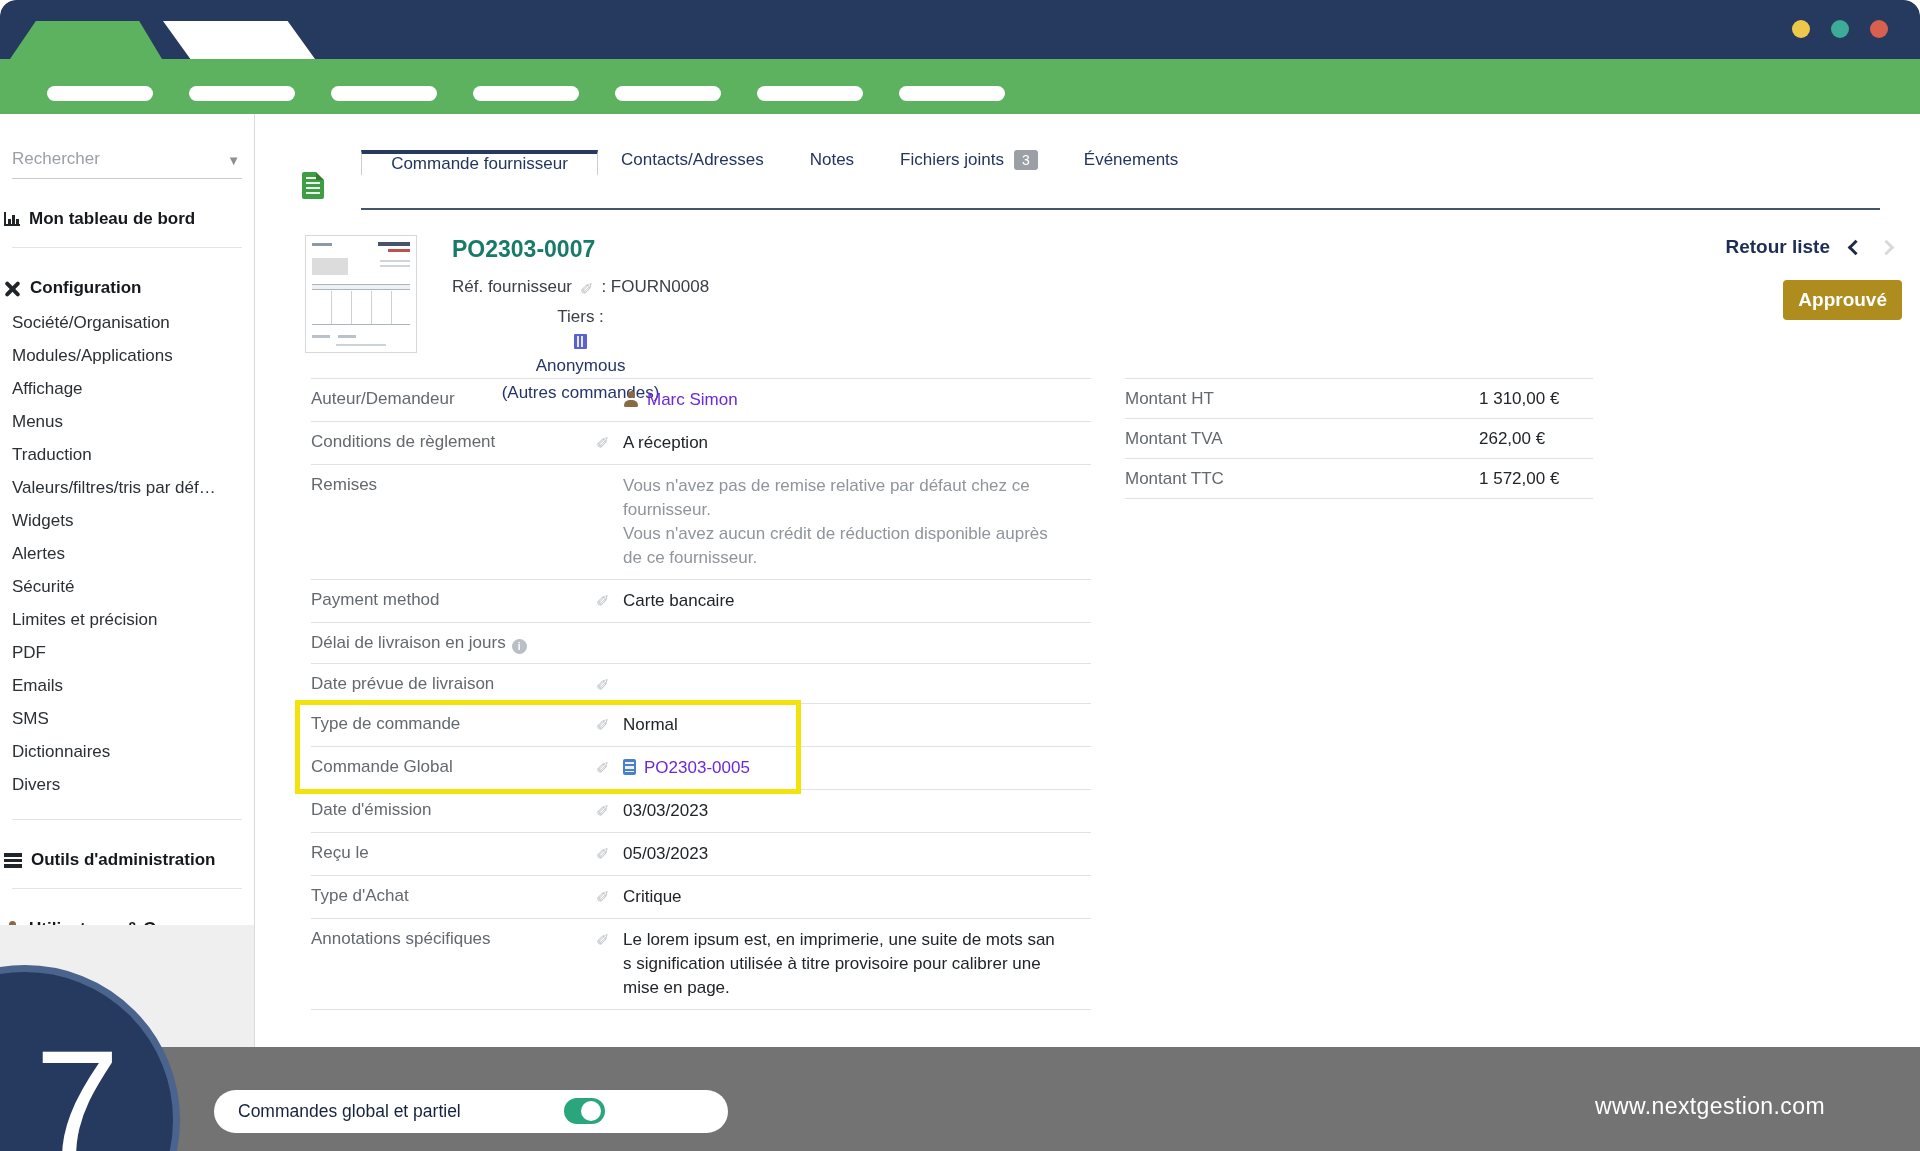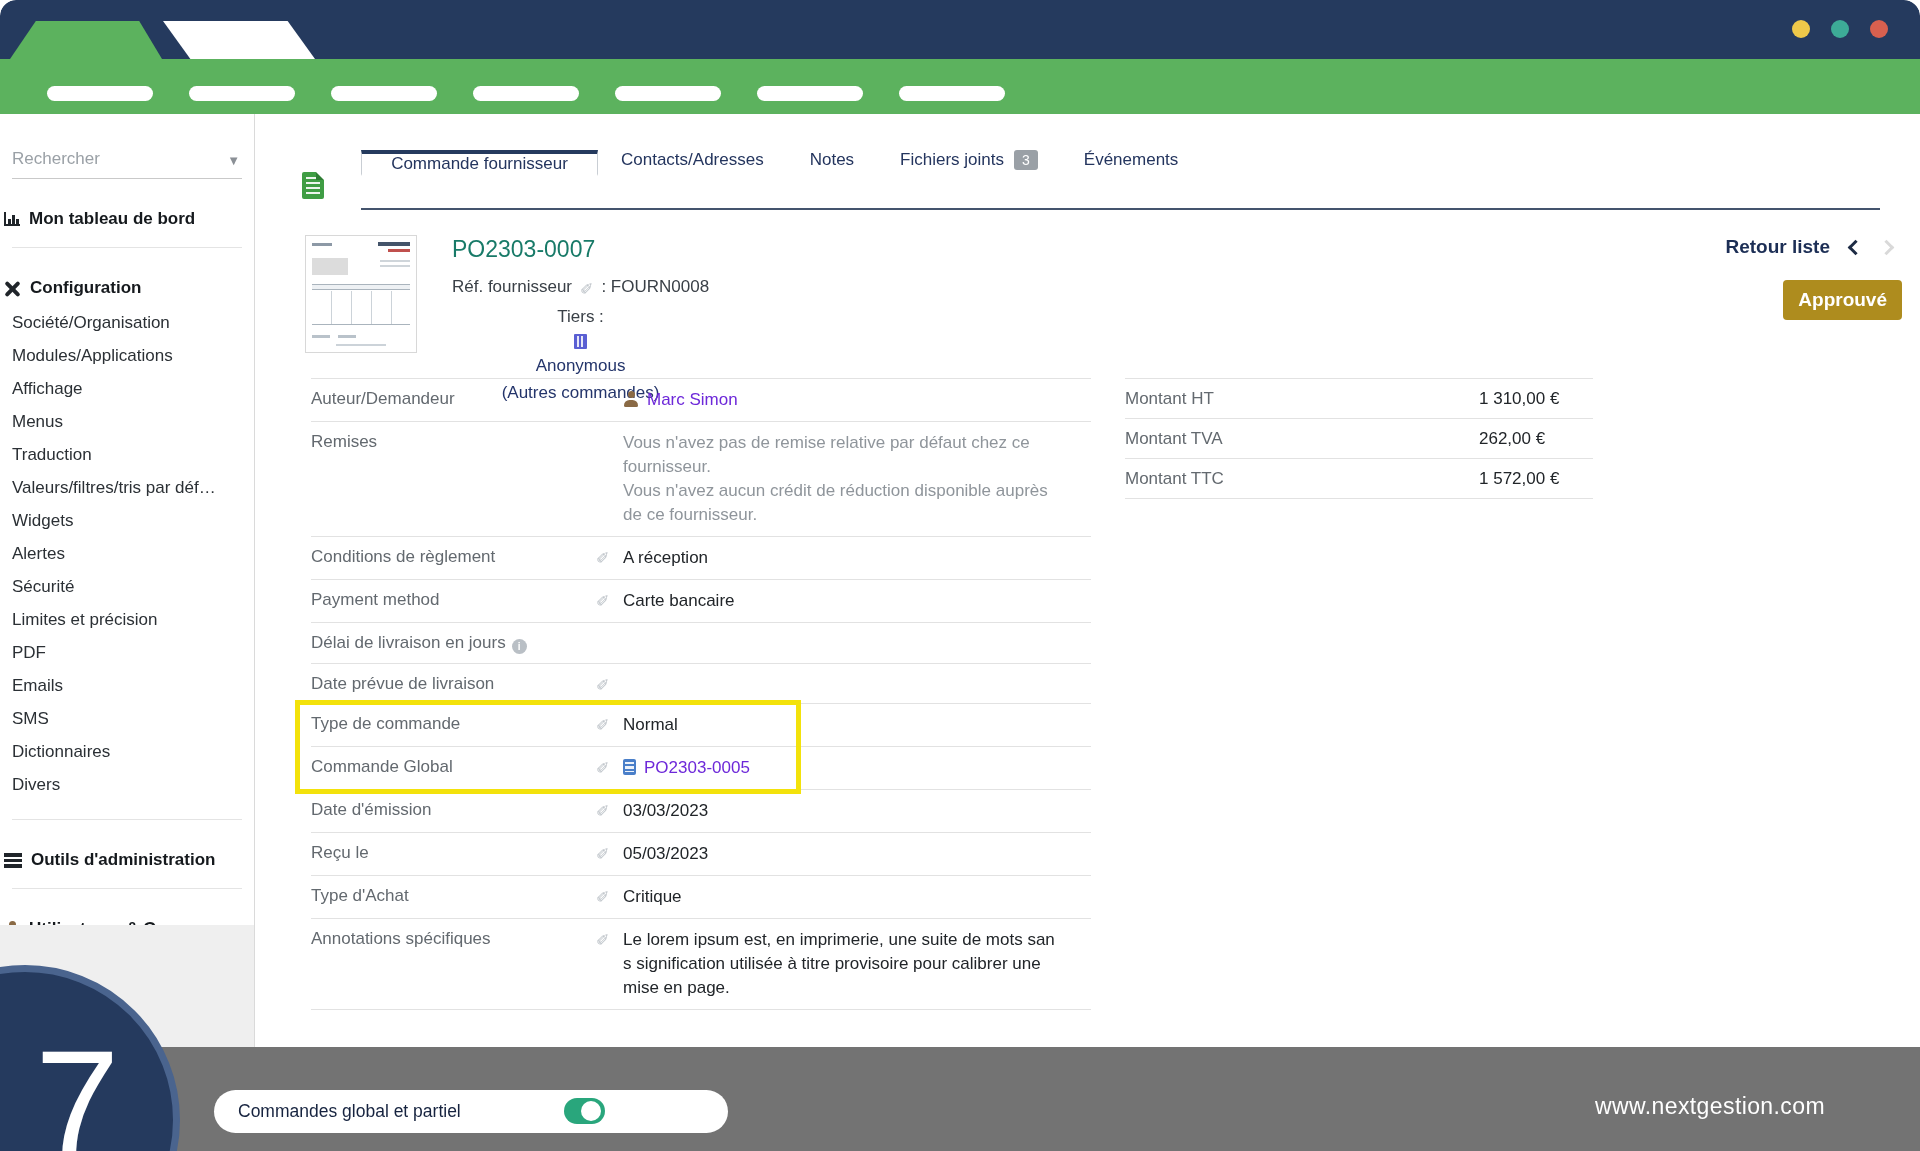"PO2303-0007" .po-title { font-weight: normal -> bold }
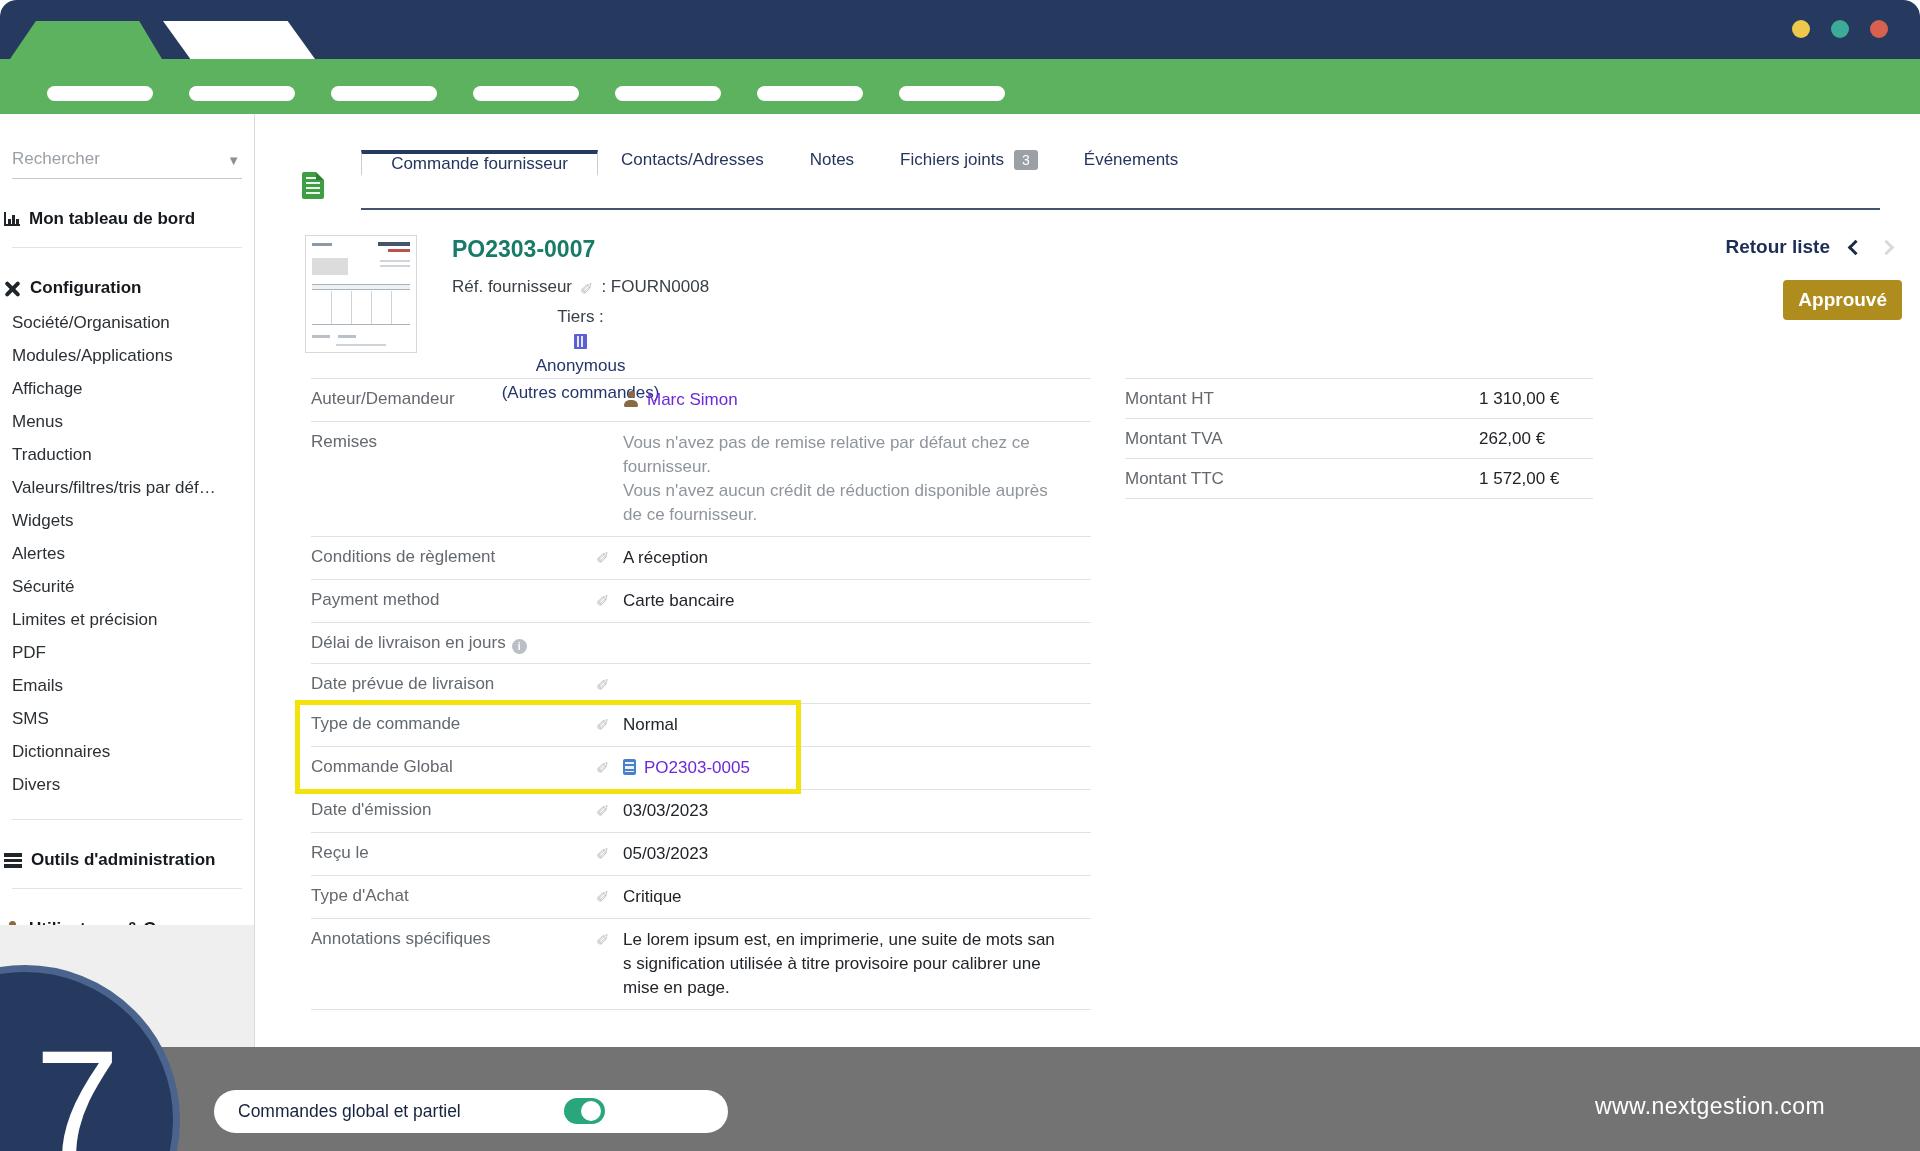"Remises" div.drow { order: before "Conditions de règlement" -> after "Conditions de règlement" }
